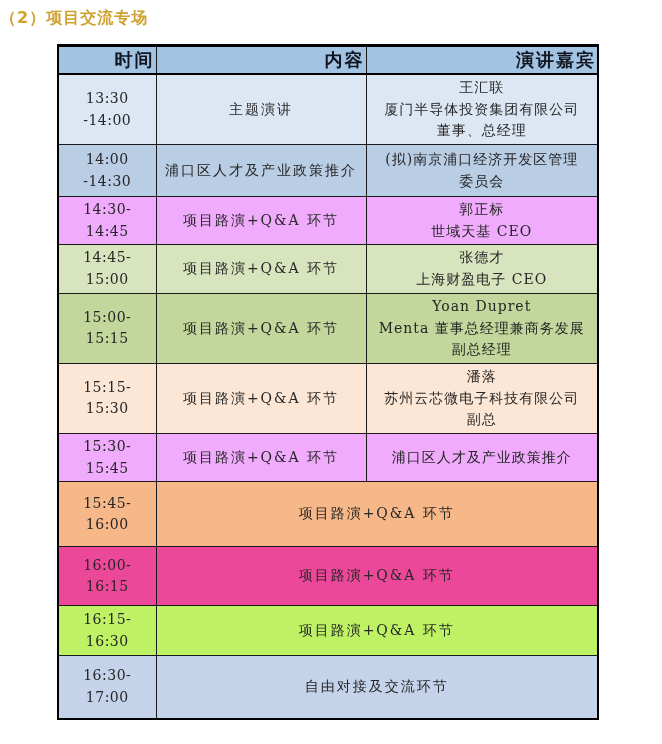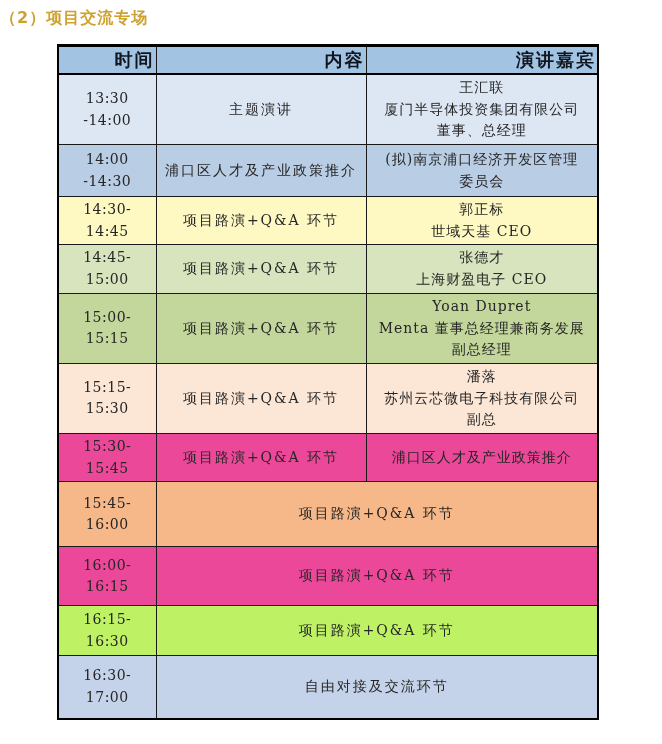"14:30-14:45" tr { background-color: #fef9c3 -> #f0abfc }
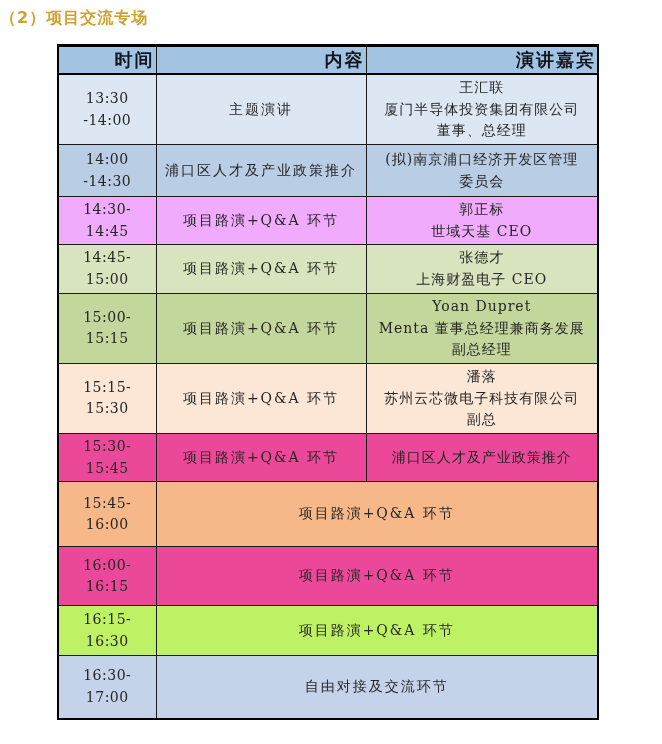"15:30-15:45" tr { background-color: #ec4899 -> #f0abfc }
